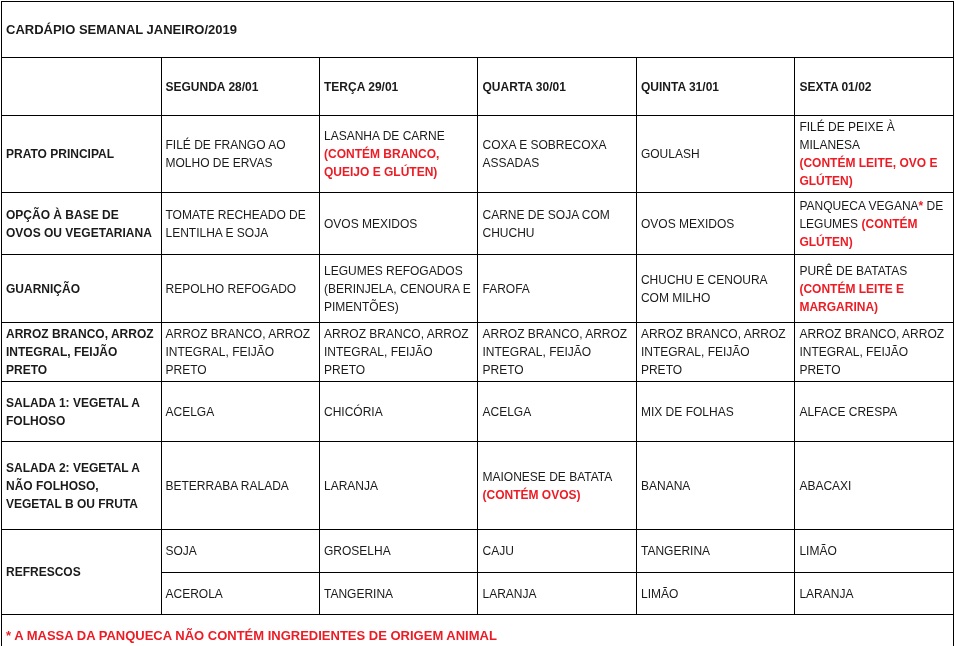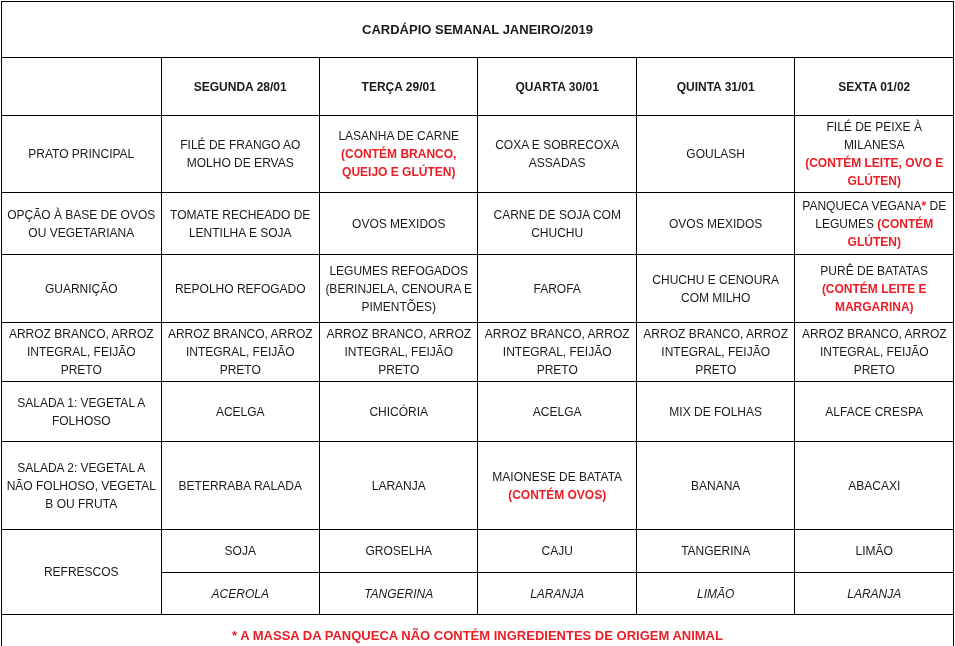"CARDÁPIO SEMANAL JANEIRO/2019" td { text-align: center -> left }
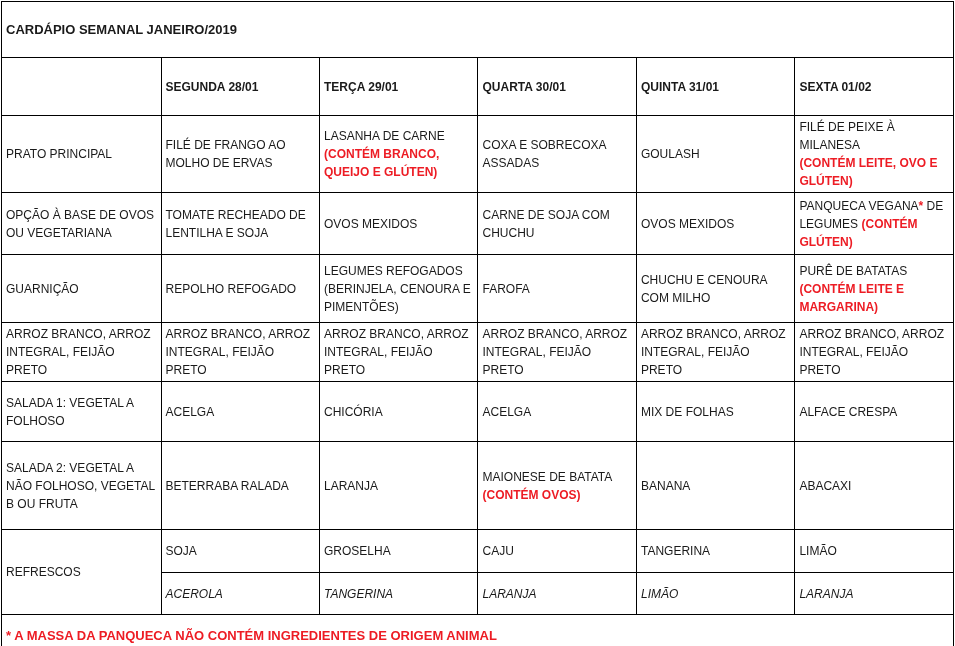"PRATO PRINCIPAL" td.row-label { font-weight: normal -> bold }
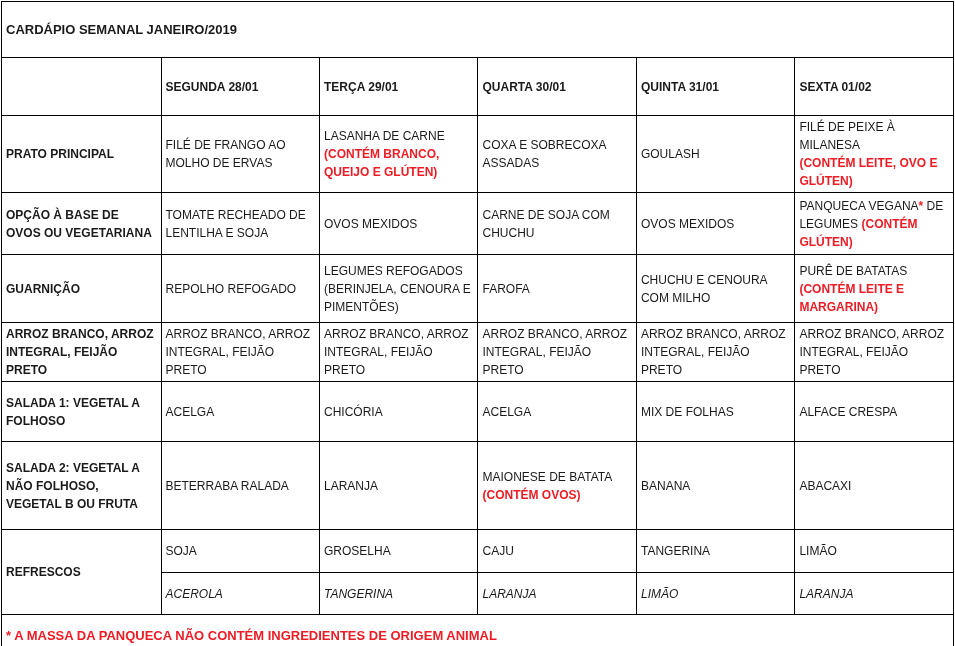"ACEROLA" tr.r7b { font-style: italic -> none }
